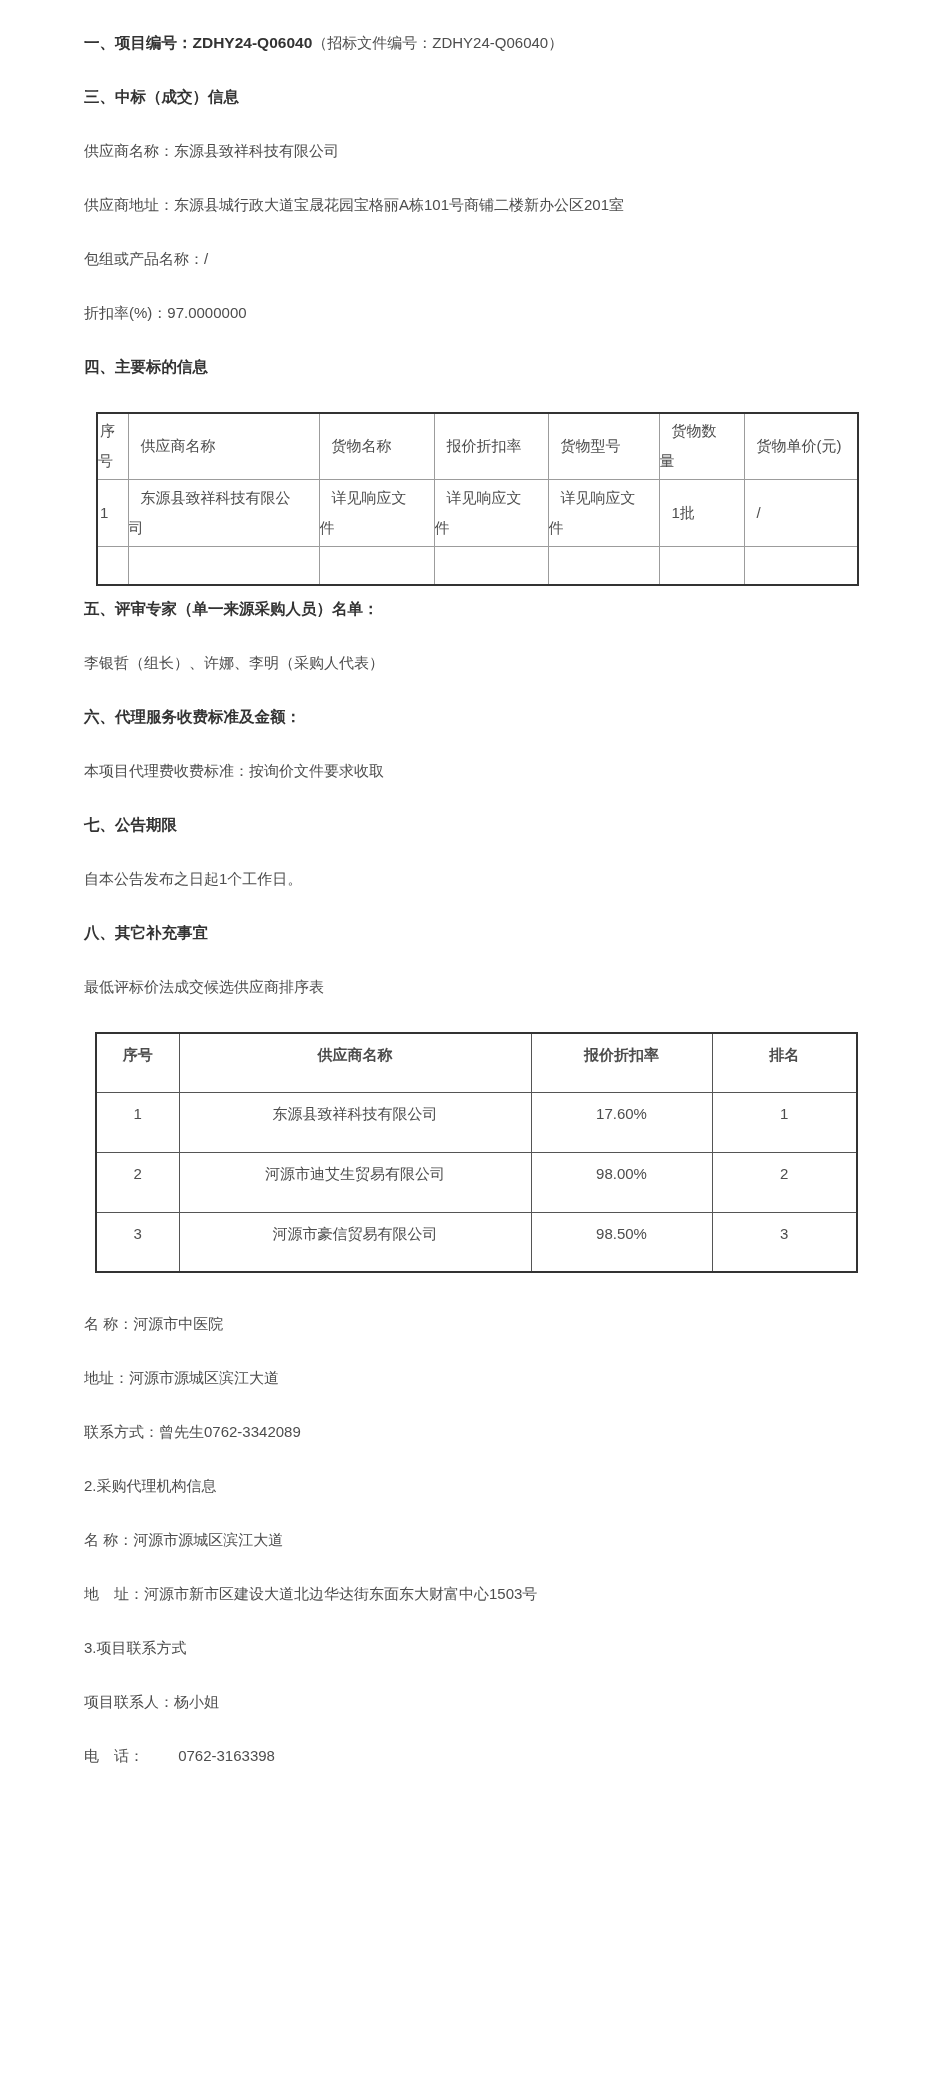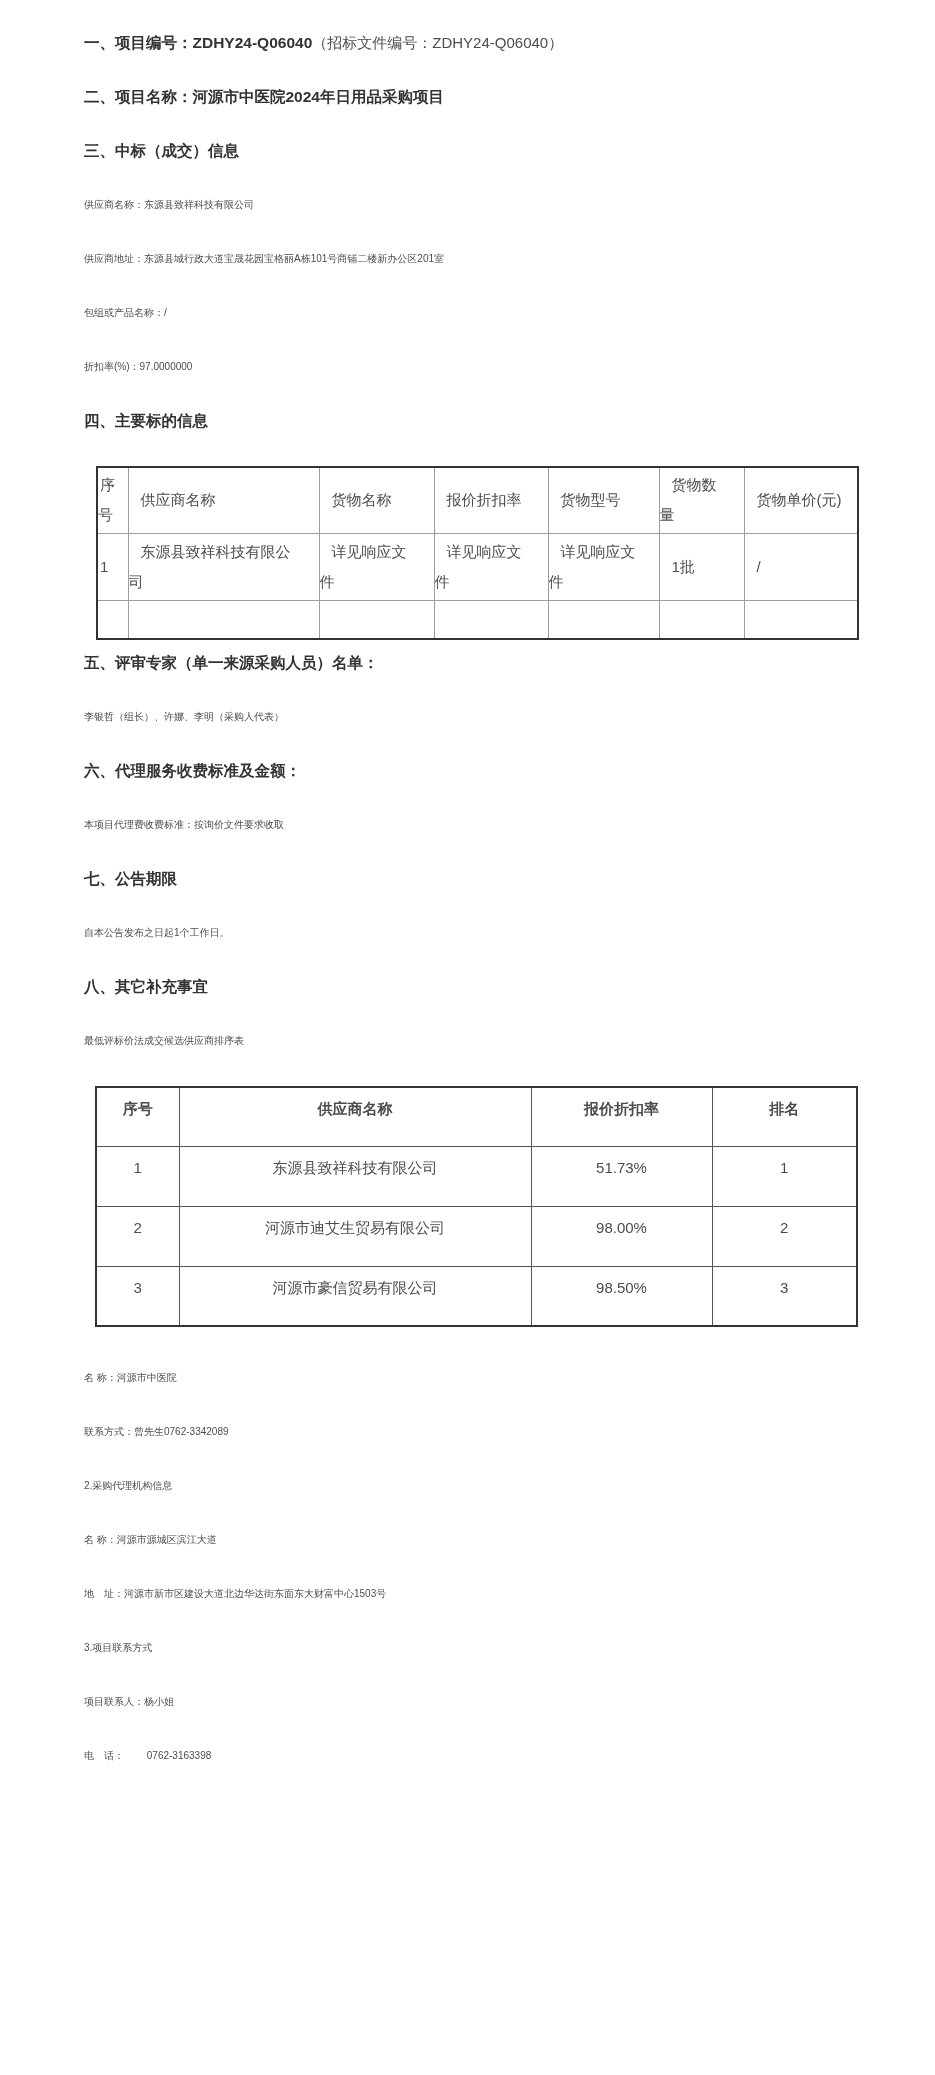"二、项目名称：河源市中医院2024年日用品采购项目" p.heading { html: <p>二、项目名称：河源市中医院2024年日用品采购项目</p> -> none }
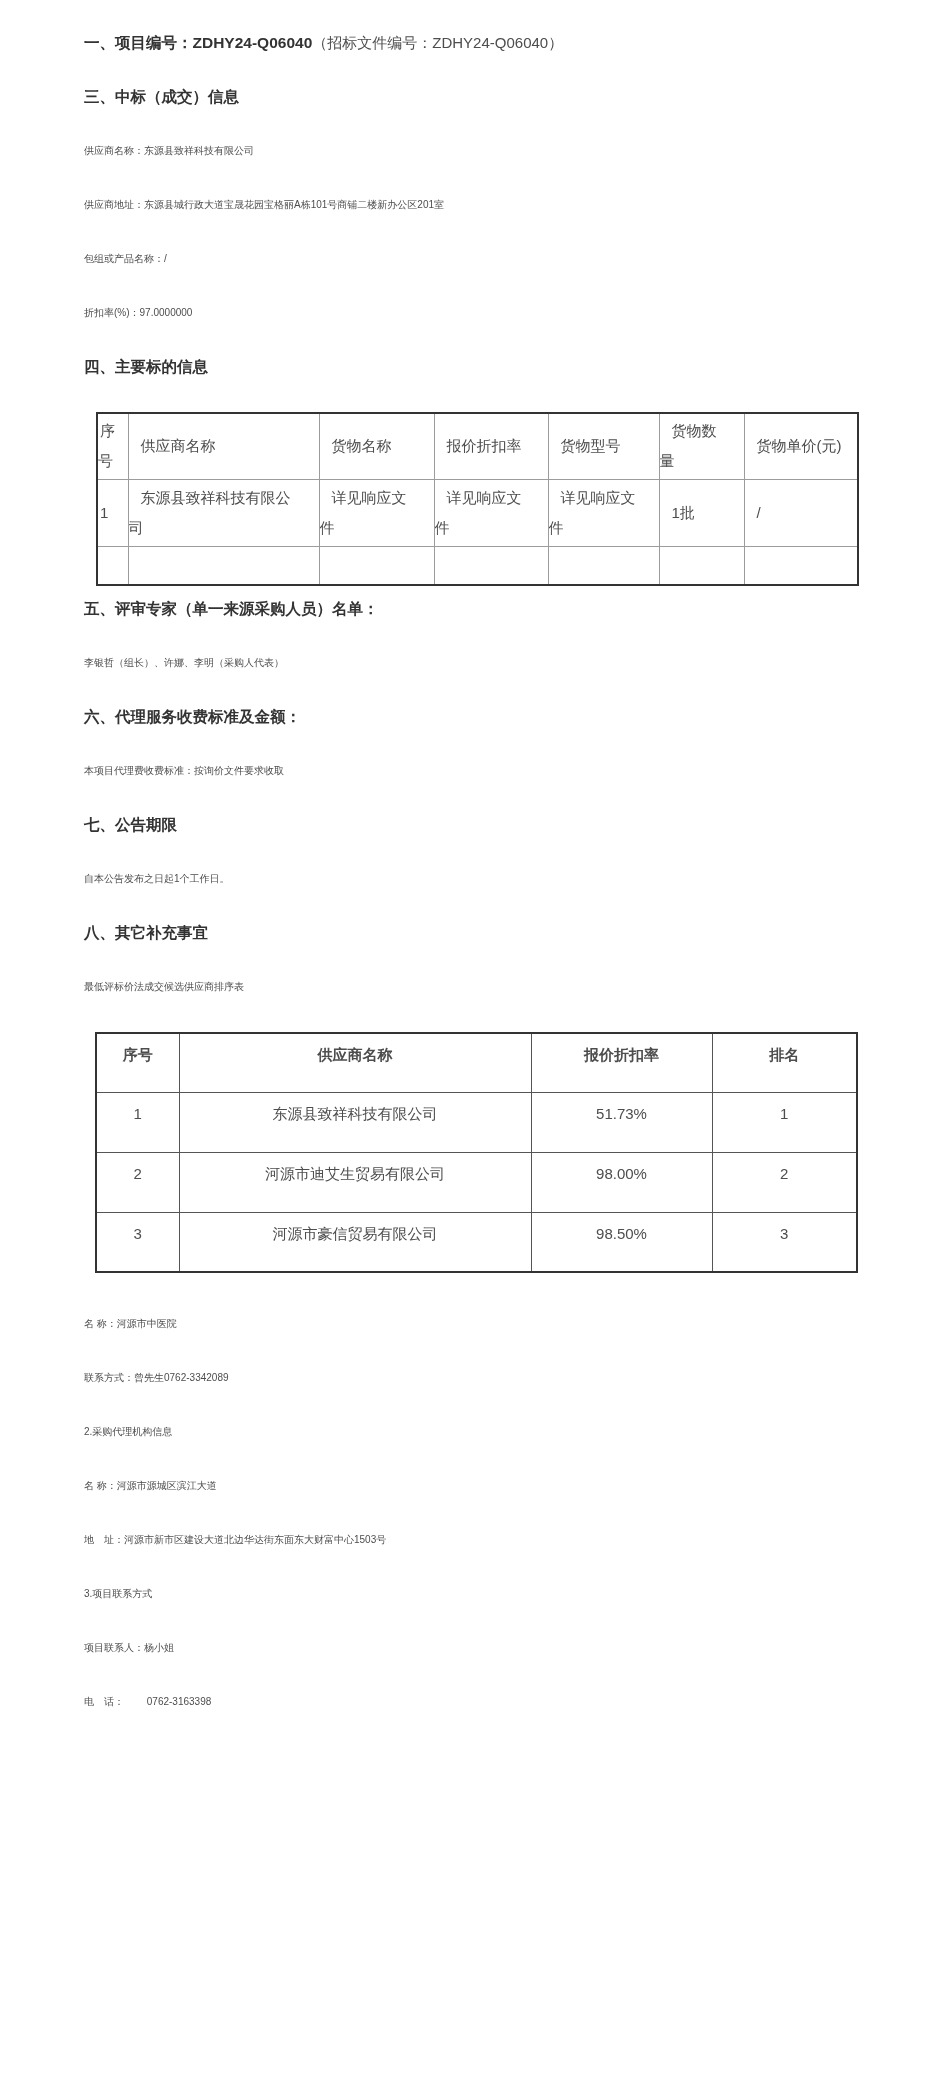"供应商名称：东源县致祥科技有限公司" .doc p { font-size: 10px -> 15px }
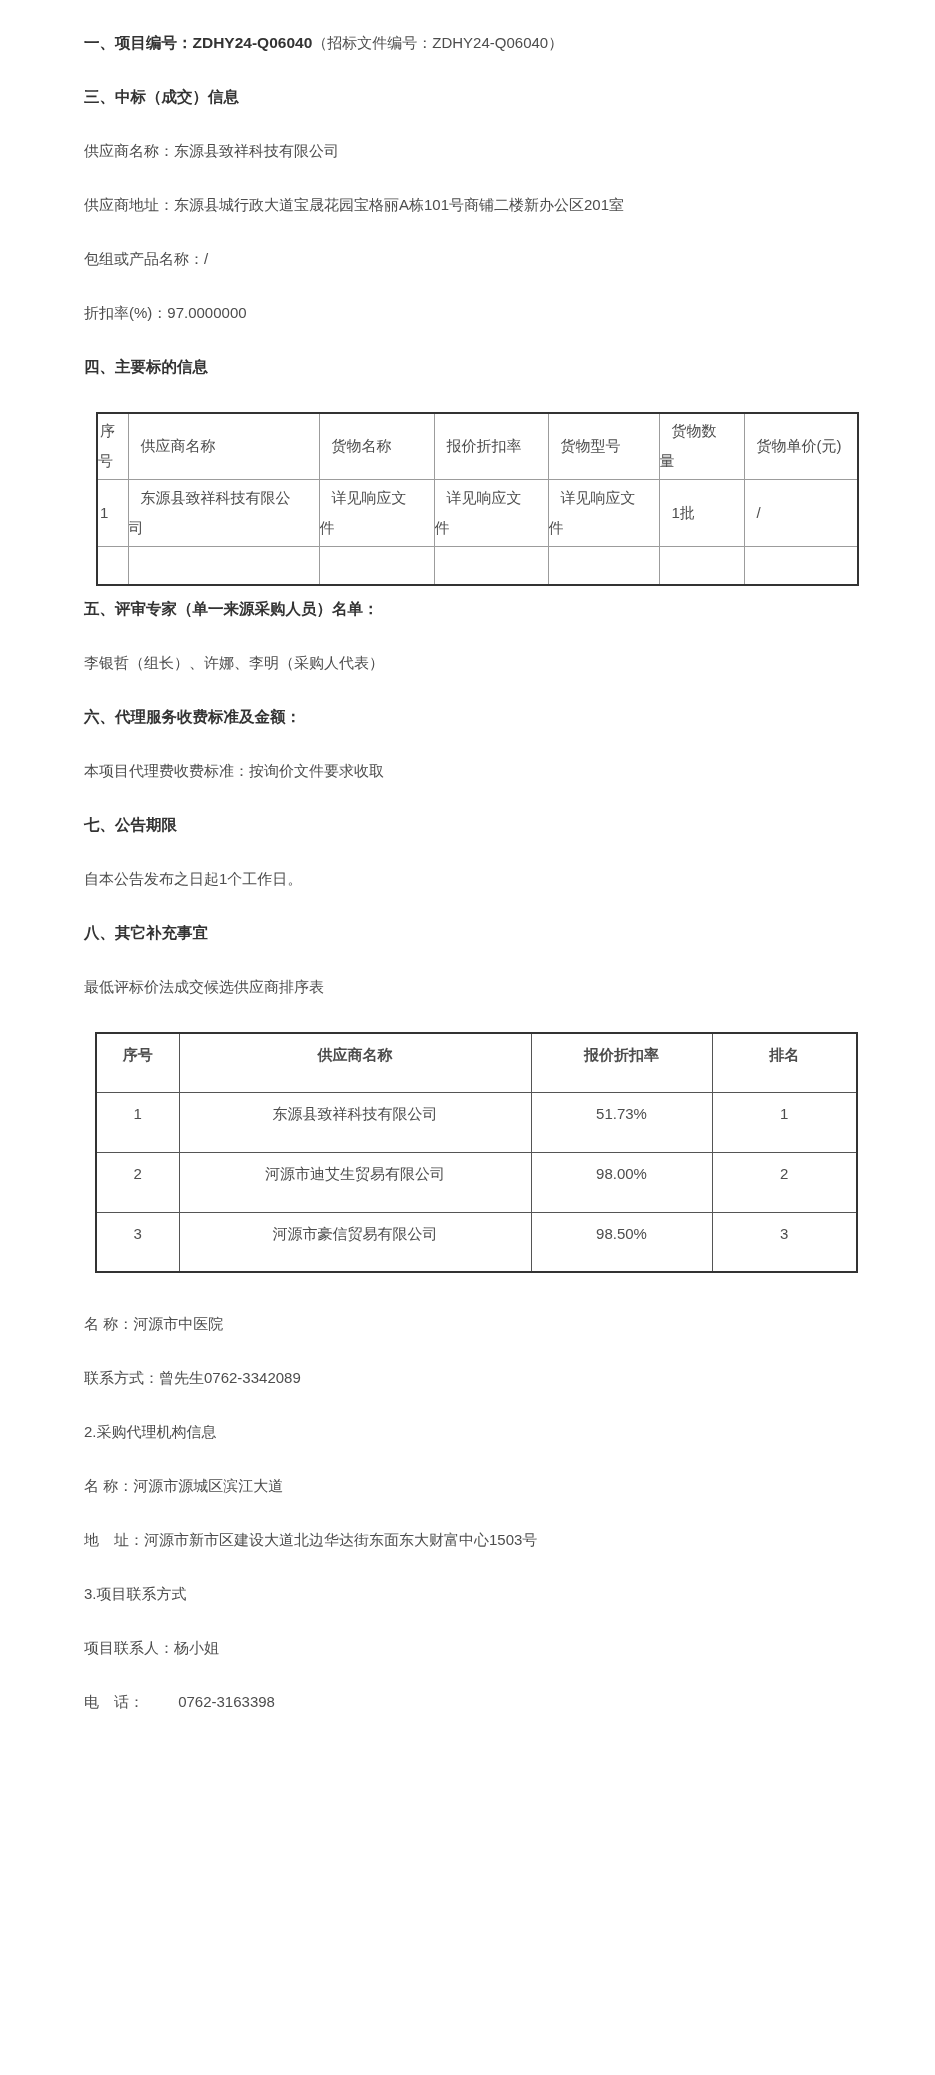"51.73%" td { text: 51.73% -> 17.60% }
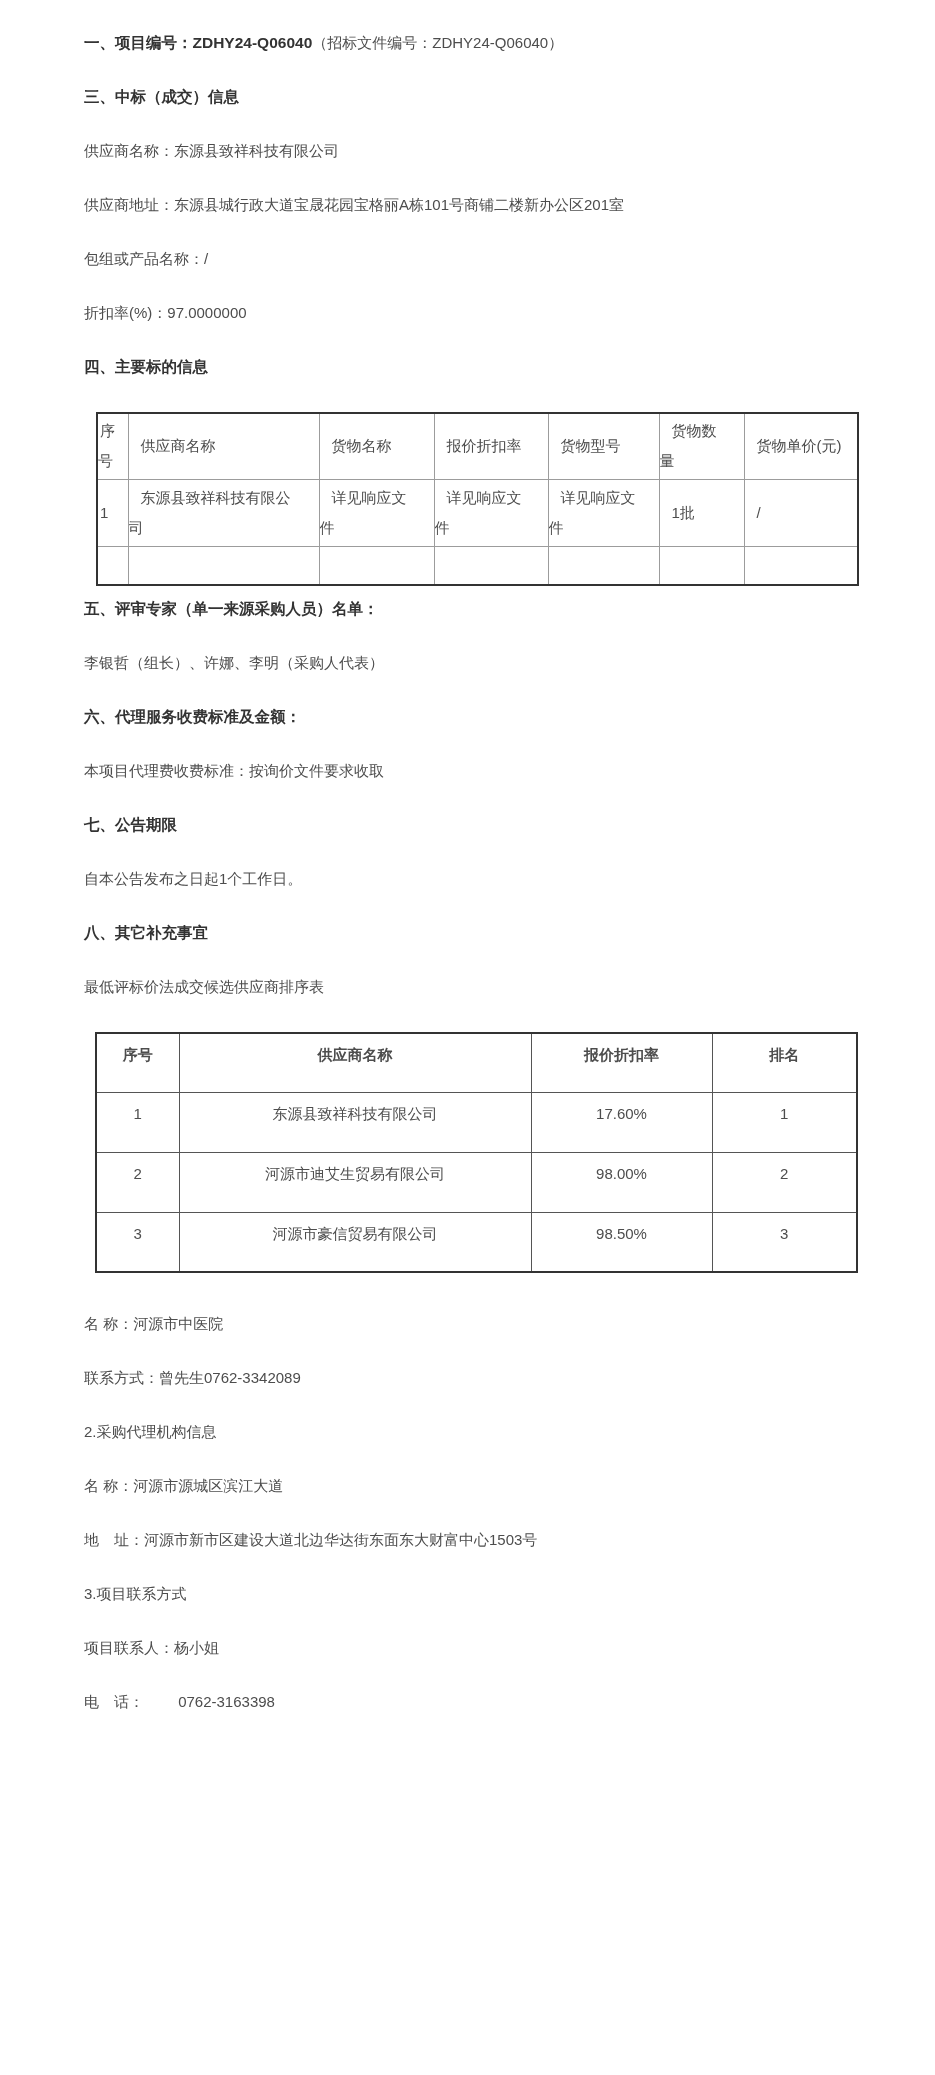"地址：河源市源城区滨江大道" p { html: none -> <p>地址：河源市源城区滨江大道</p> }
